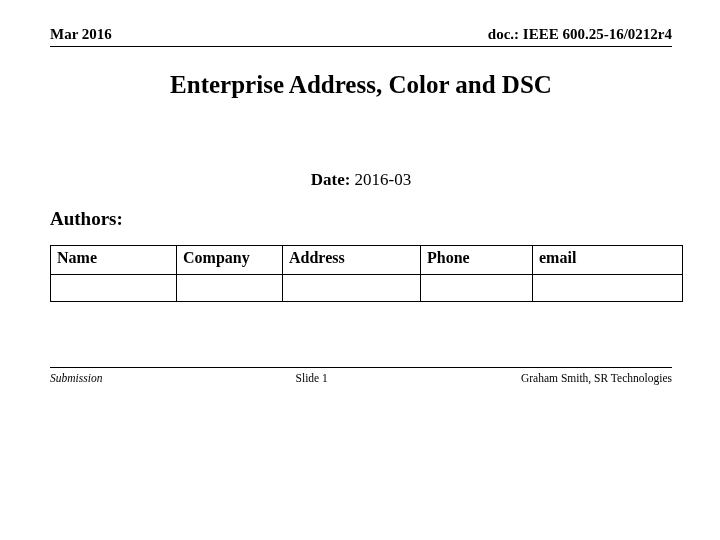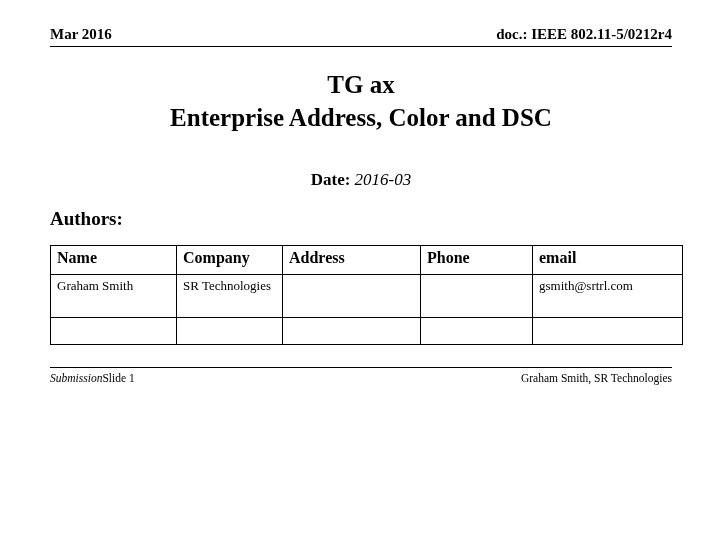"doc.: IEEE 802.11-5/0212r4" div.header-doc { text: 802.11-5/0212r4 -> 600.25-16/0212r4 }
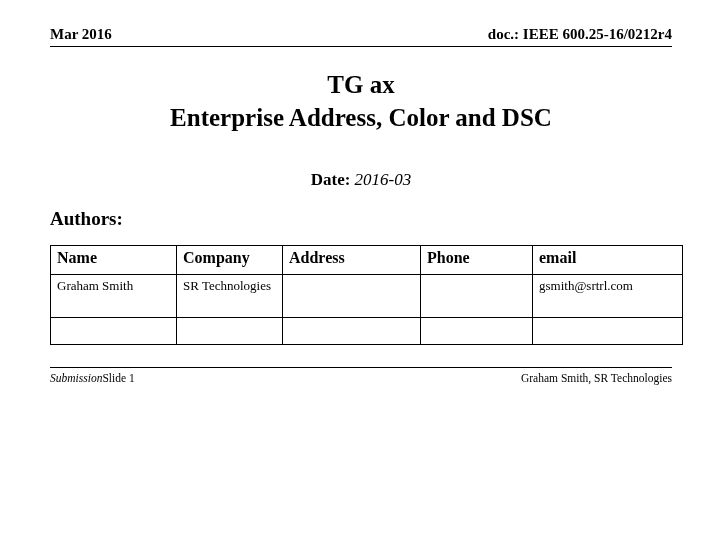"TG ax" div { html: <div>TG ax</div> -> none }
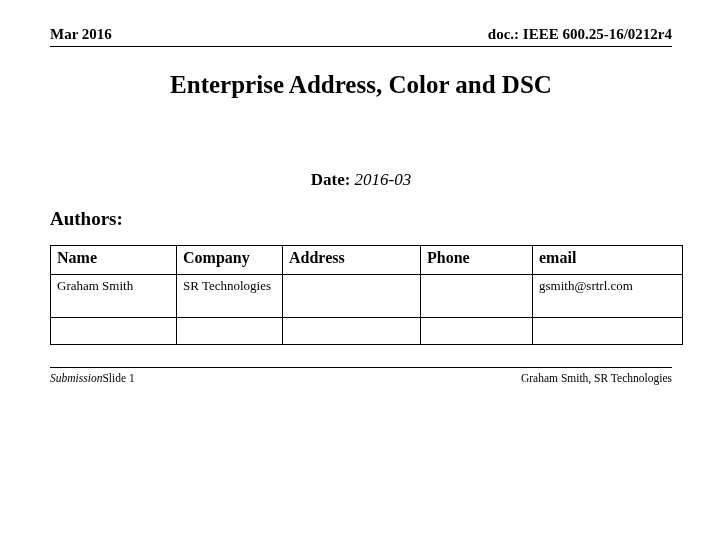"2016-03" .date-value { font-style: italic -> none }
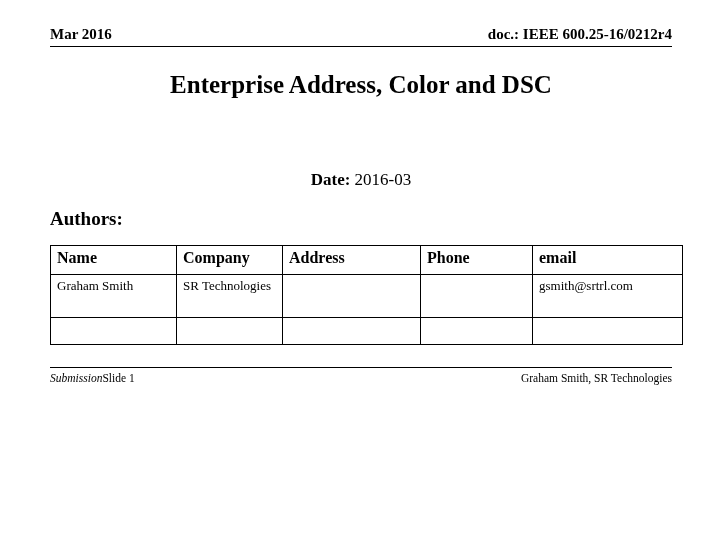"Graham Smith" tr.row-data { html: <tr> <td>Graham Smith</td> <td>SR Technologies</td> <td></td> <td></td> <td>gsmith@srtrl.com</td> </tr> -> none }
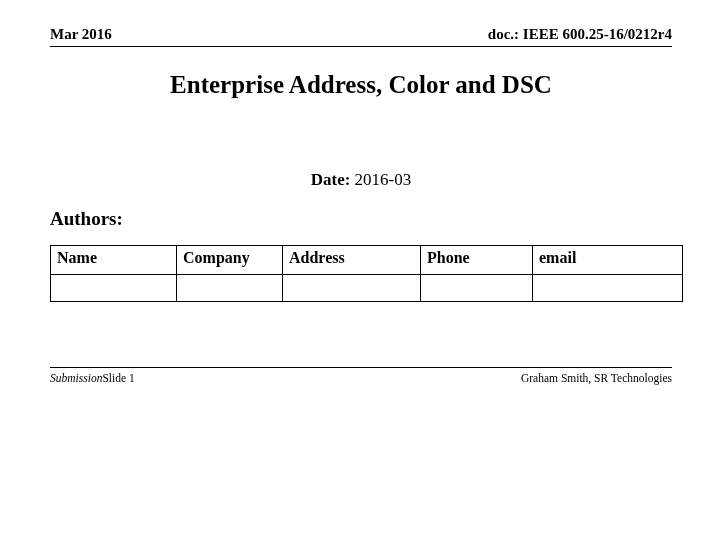"Slide 1" .footer-center { text-align: left -> center }
